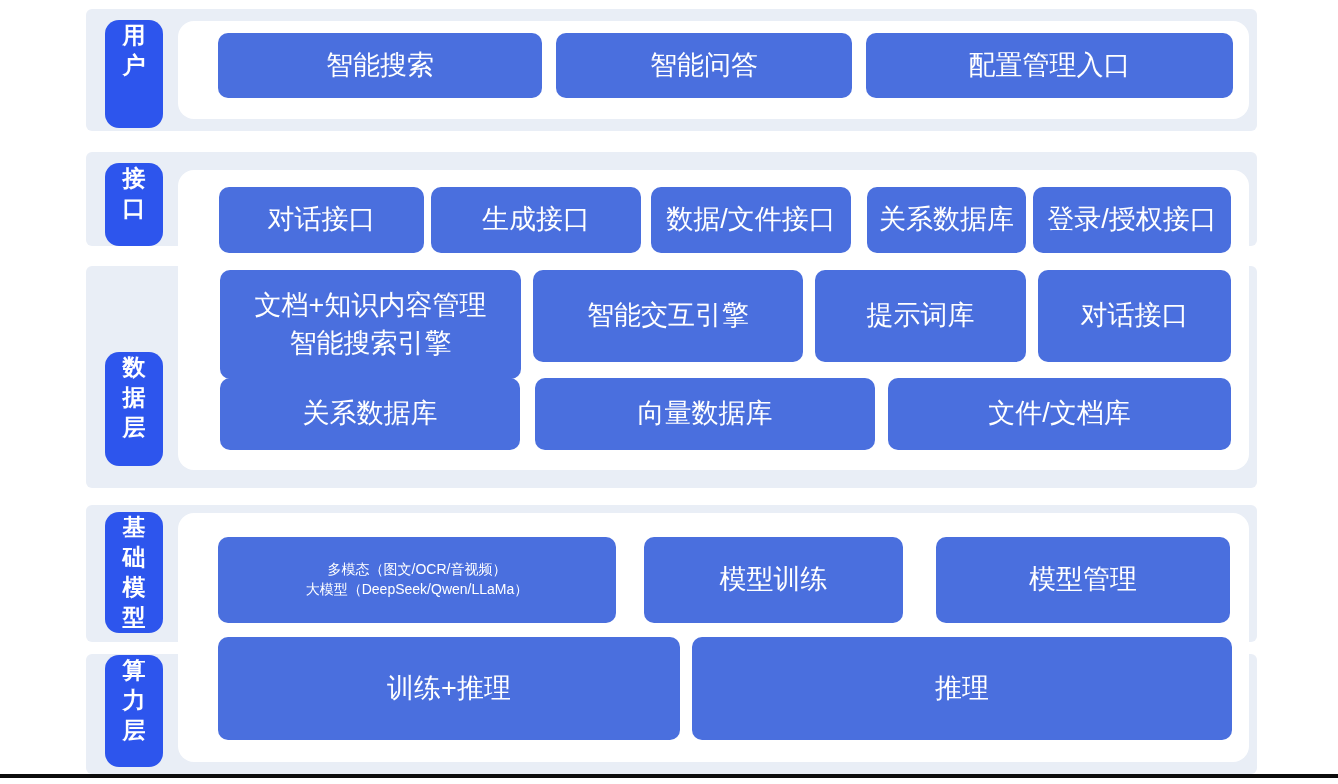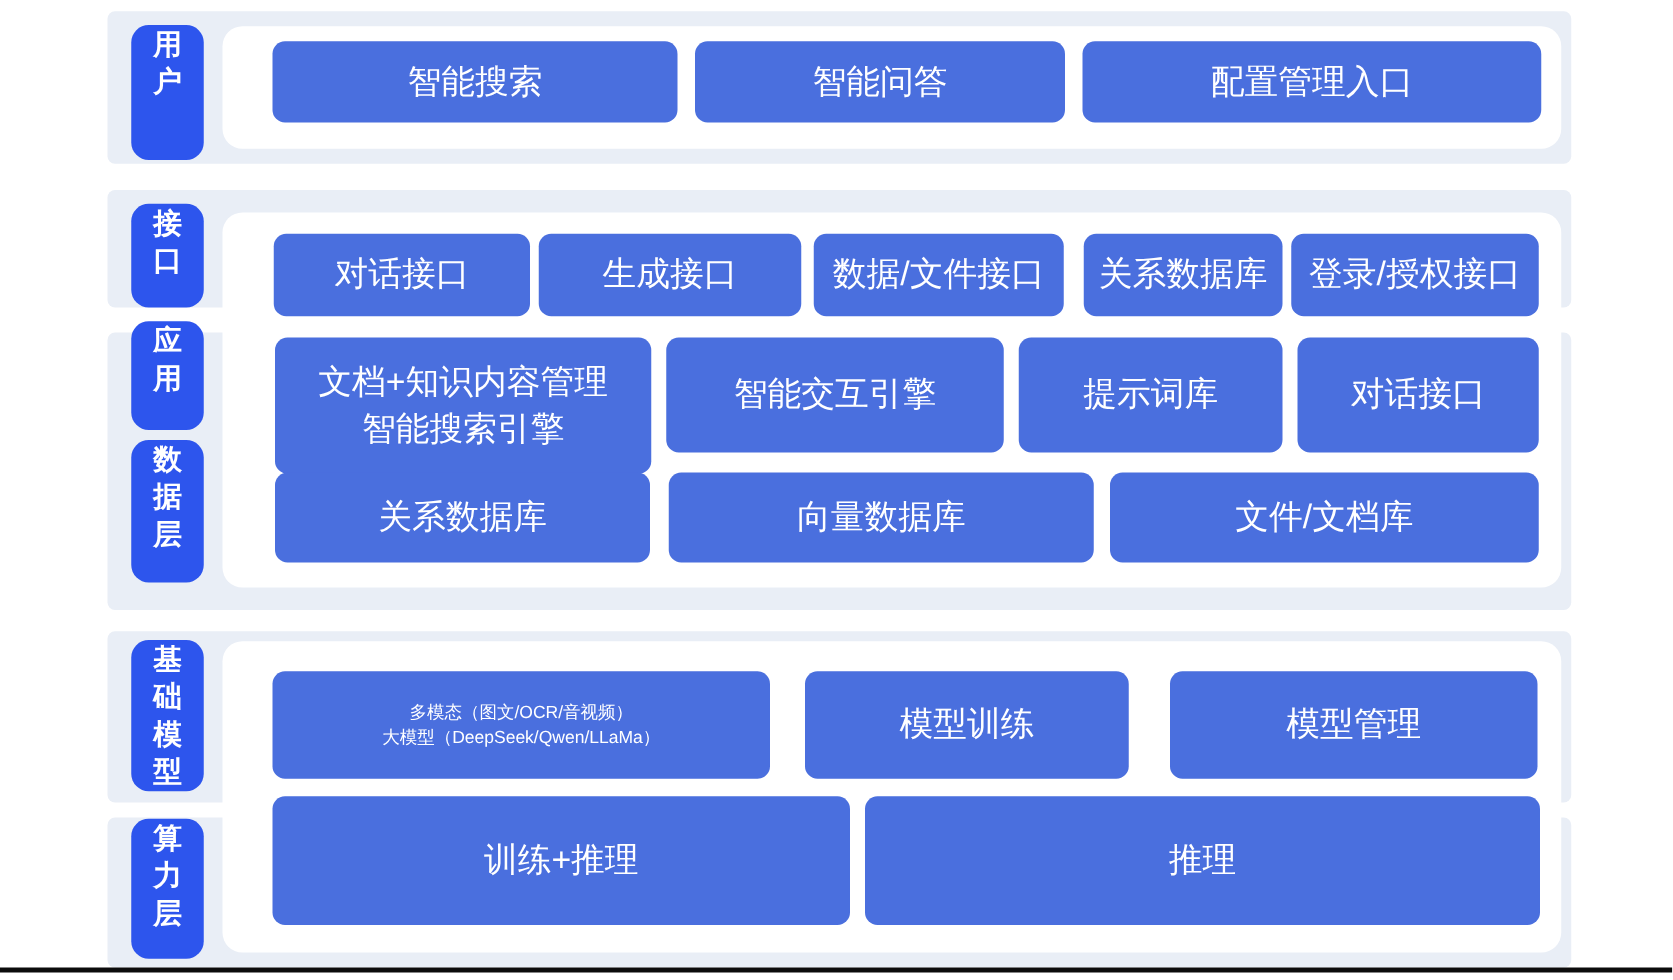"应用" div.vlabel { html: <div> <span>应用</span> </div> -> none }
